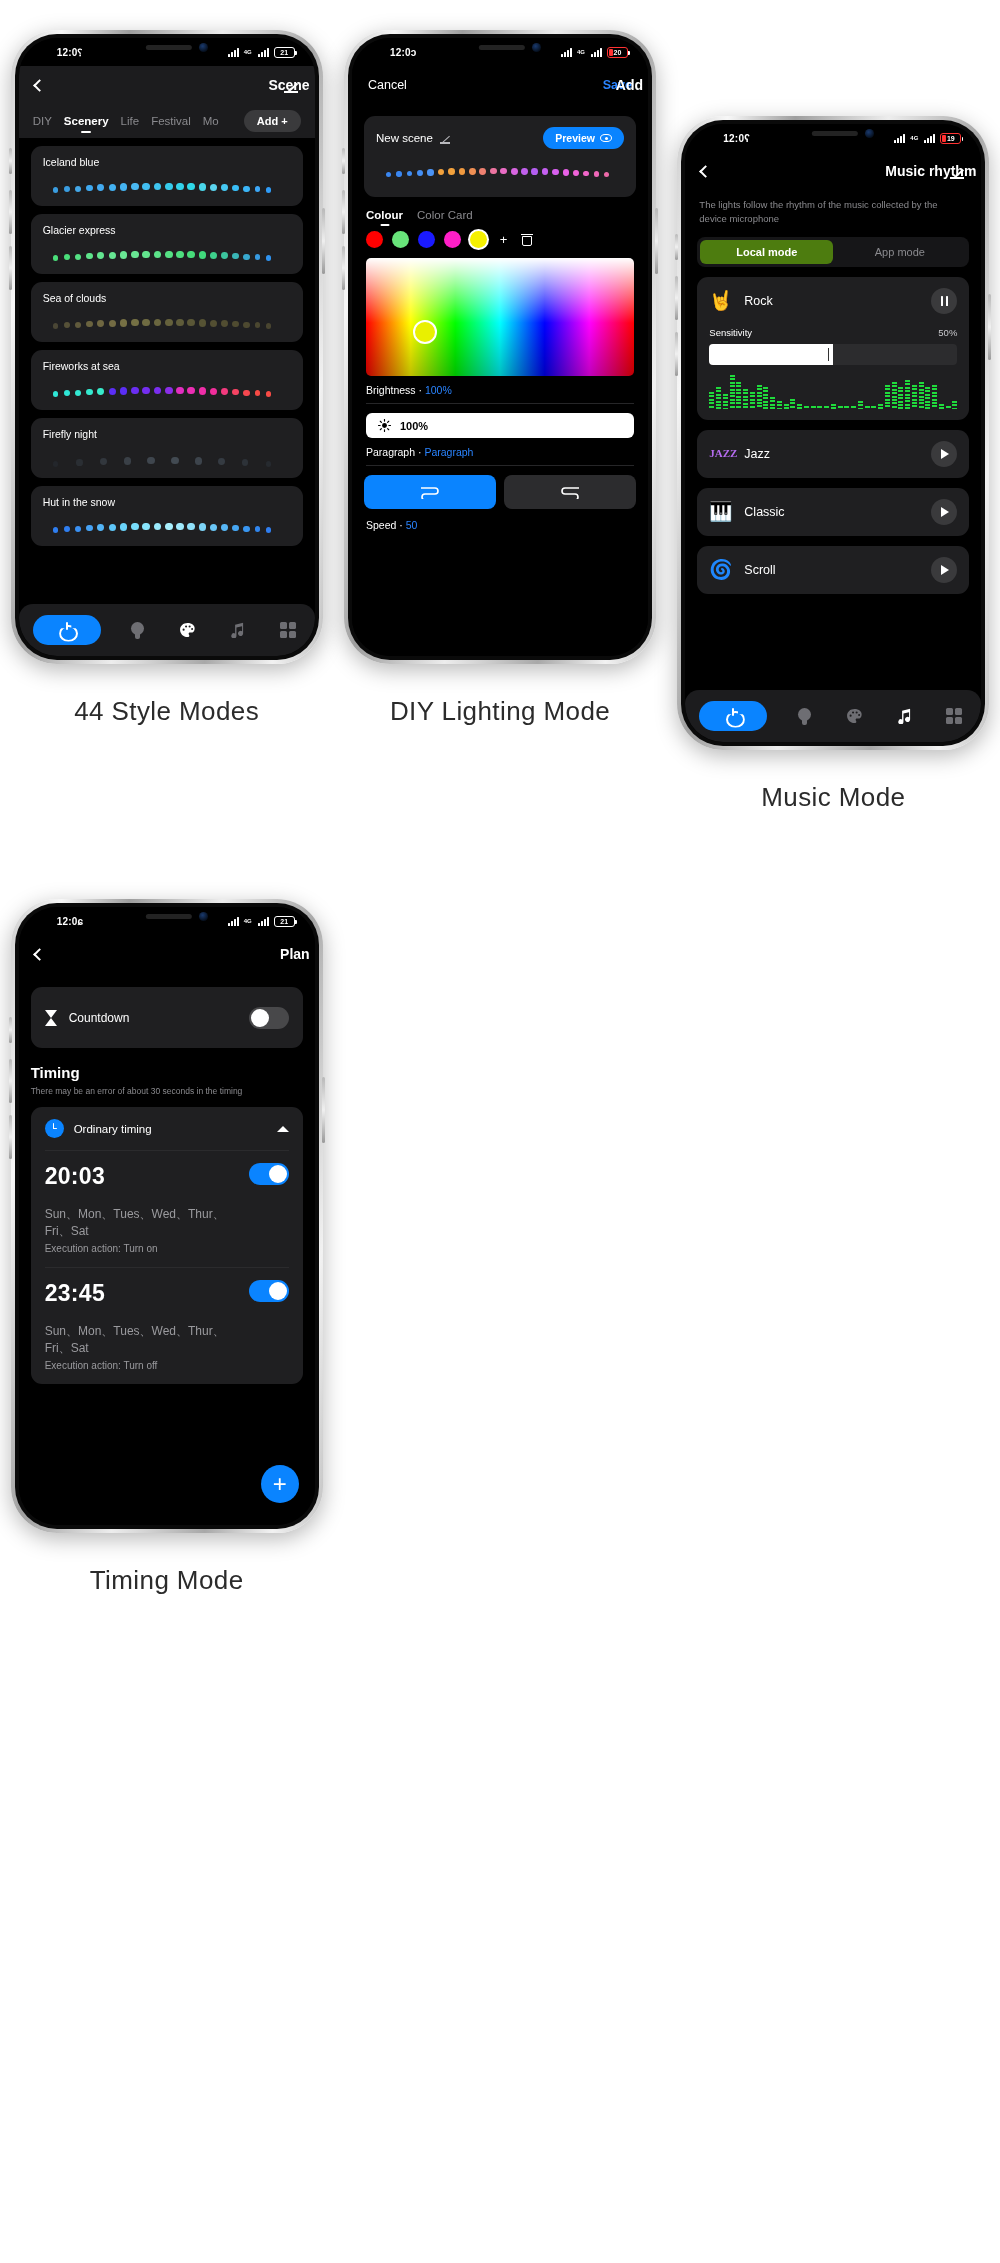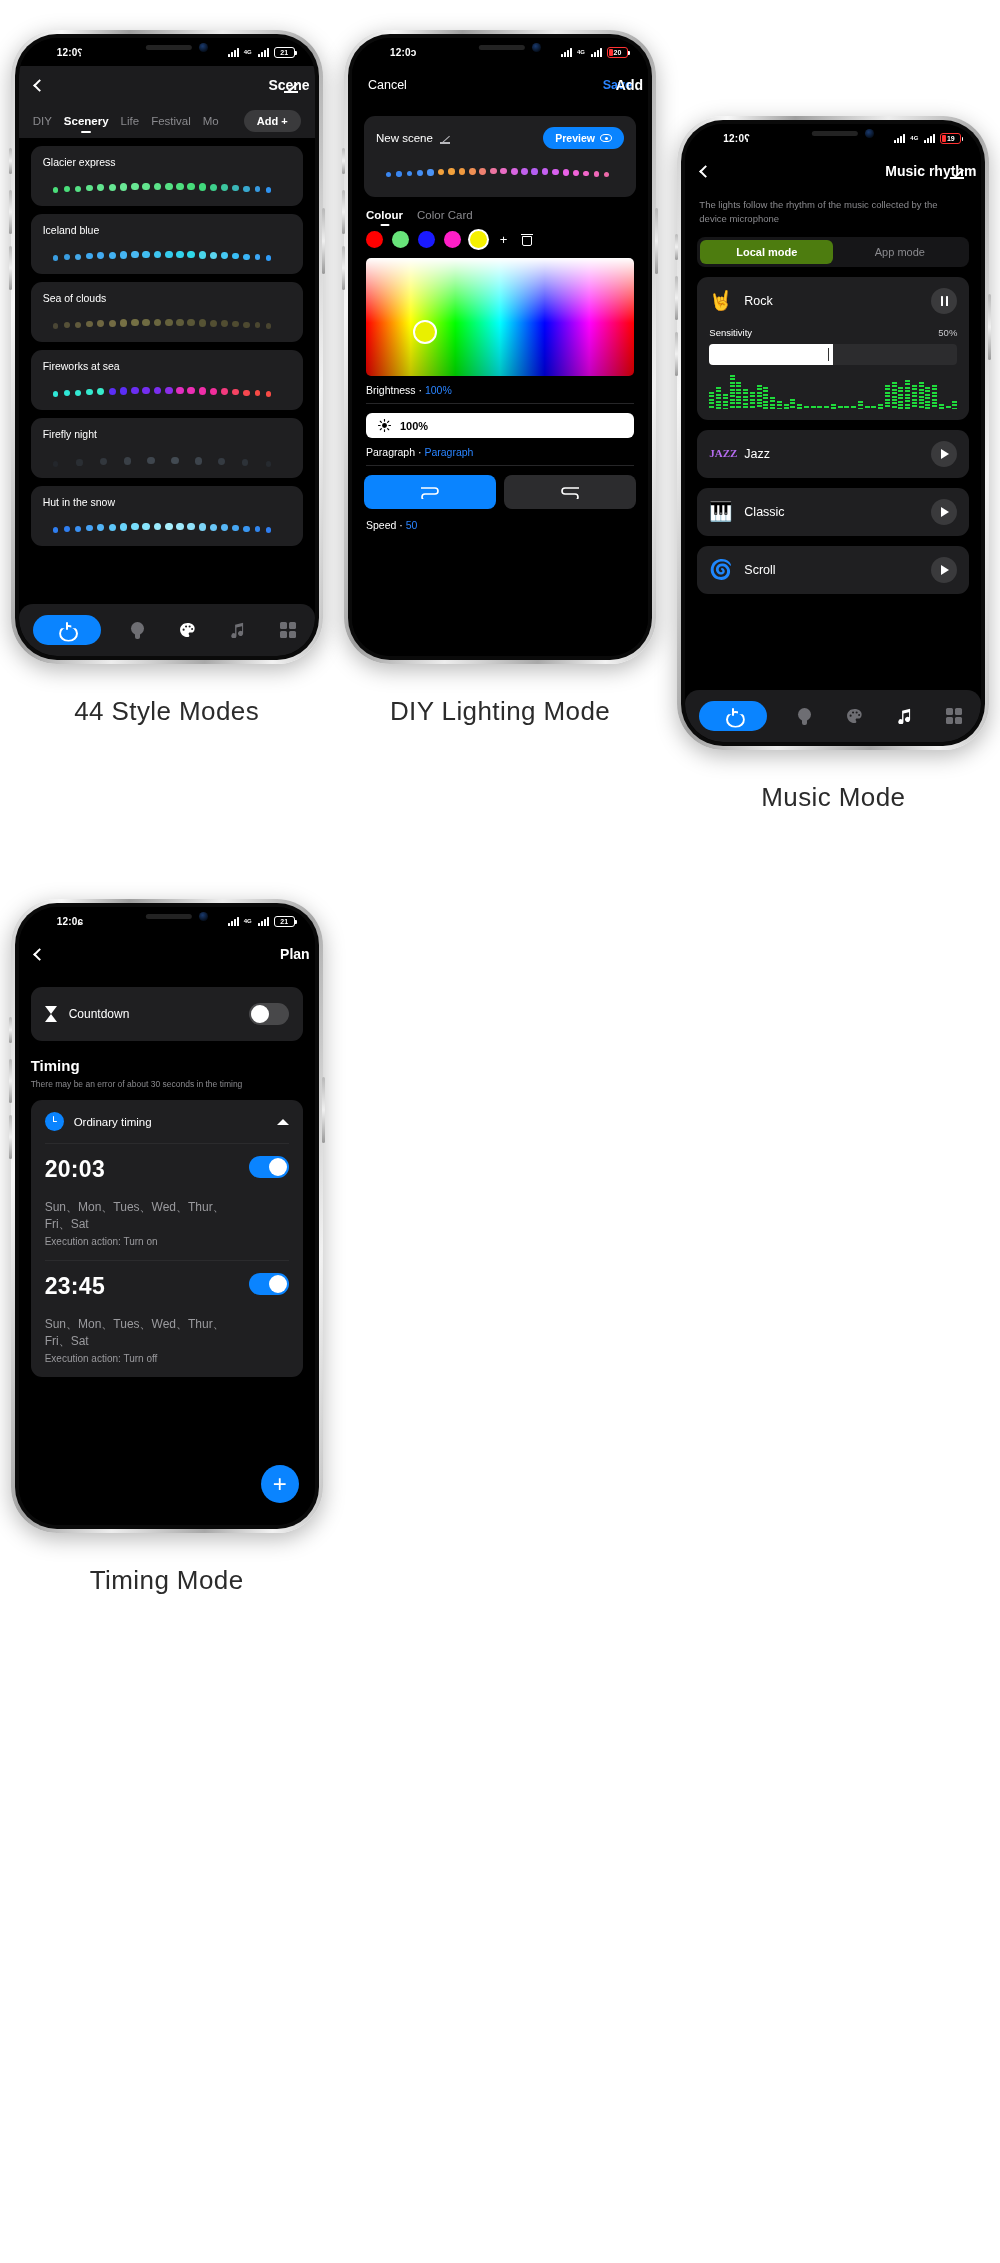"Glacier express" div.scene-card { order: before "Iceland blue" -> after "Iceland blue" }
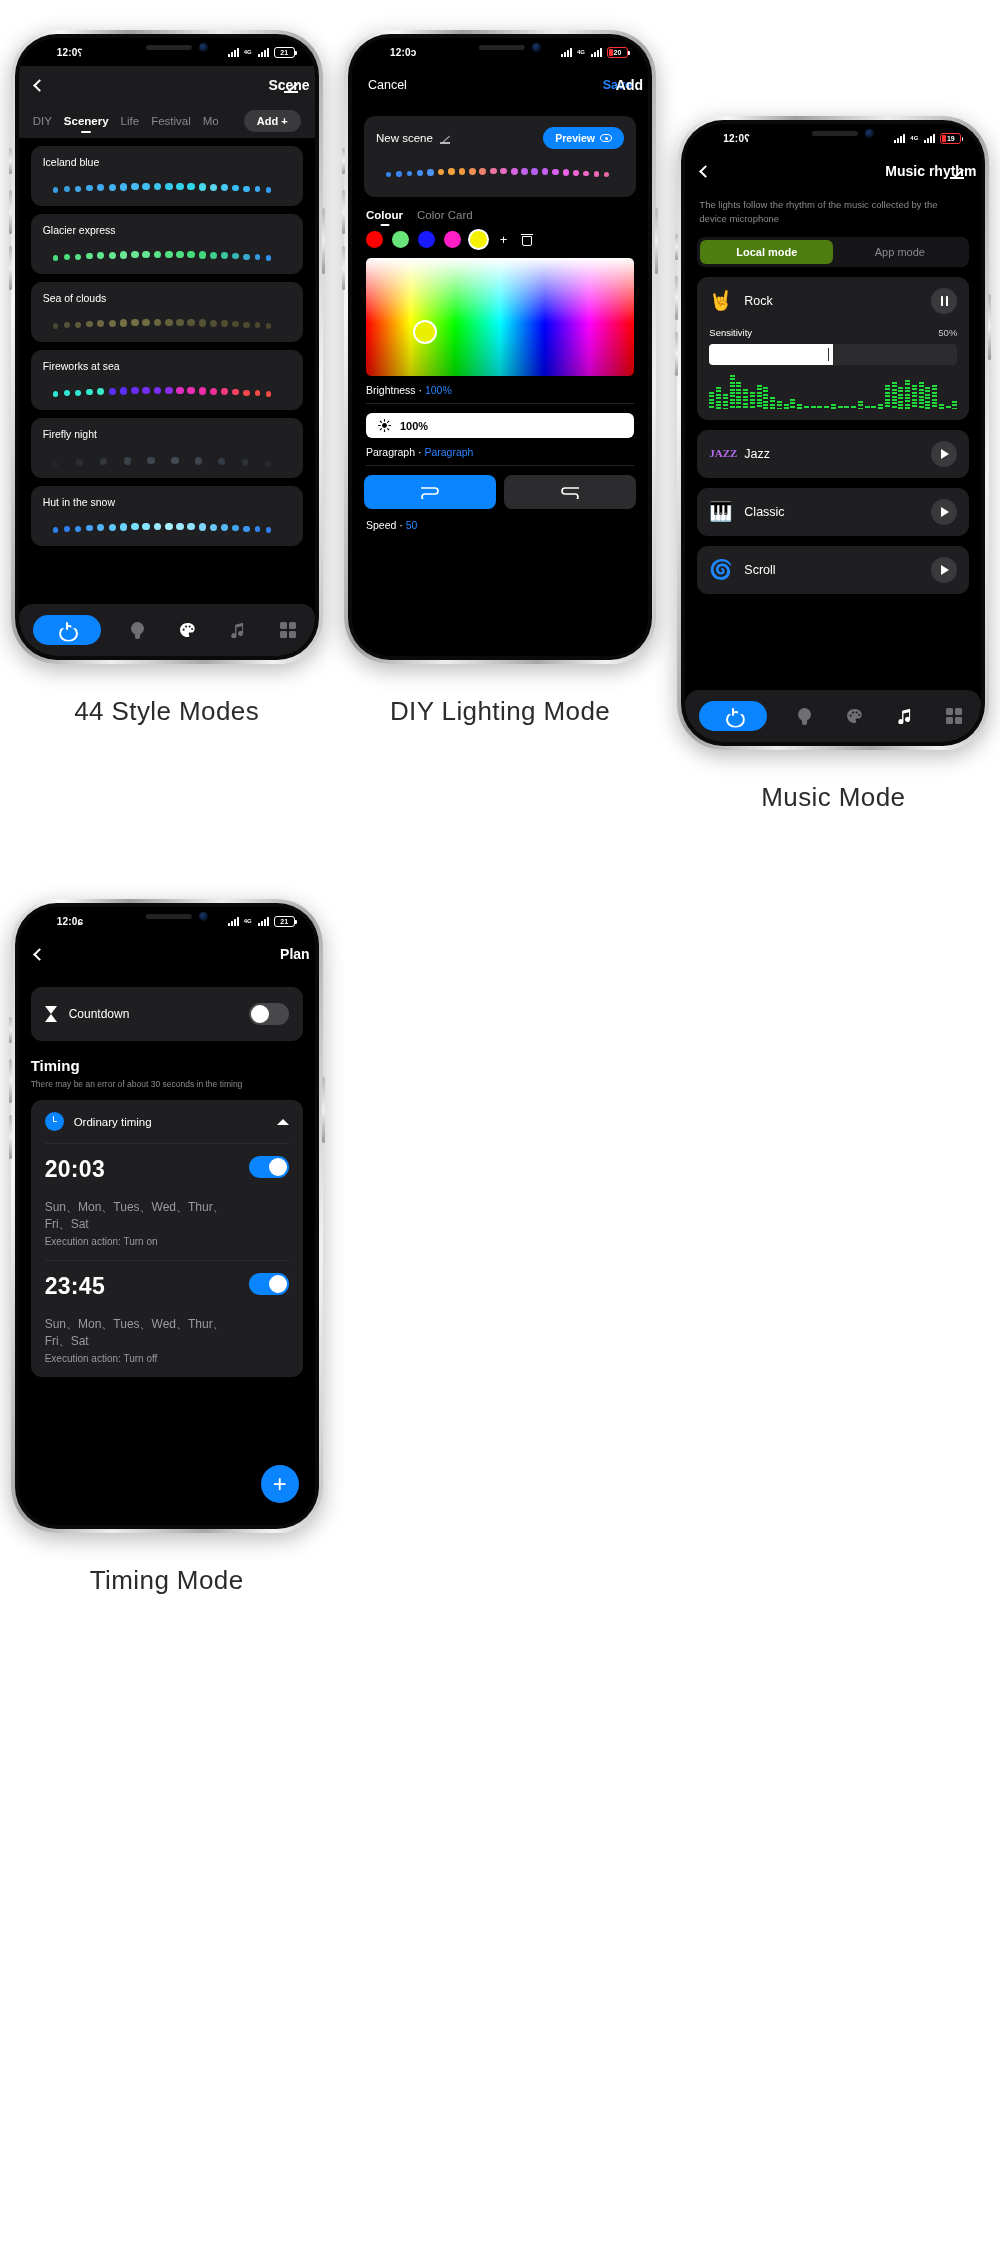"Countdown" .countdown-card { height: 54px -> 61px }
